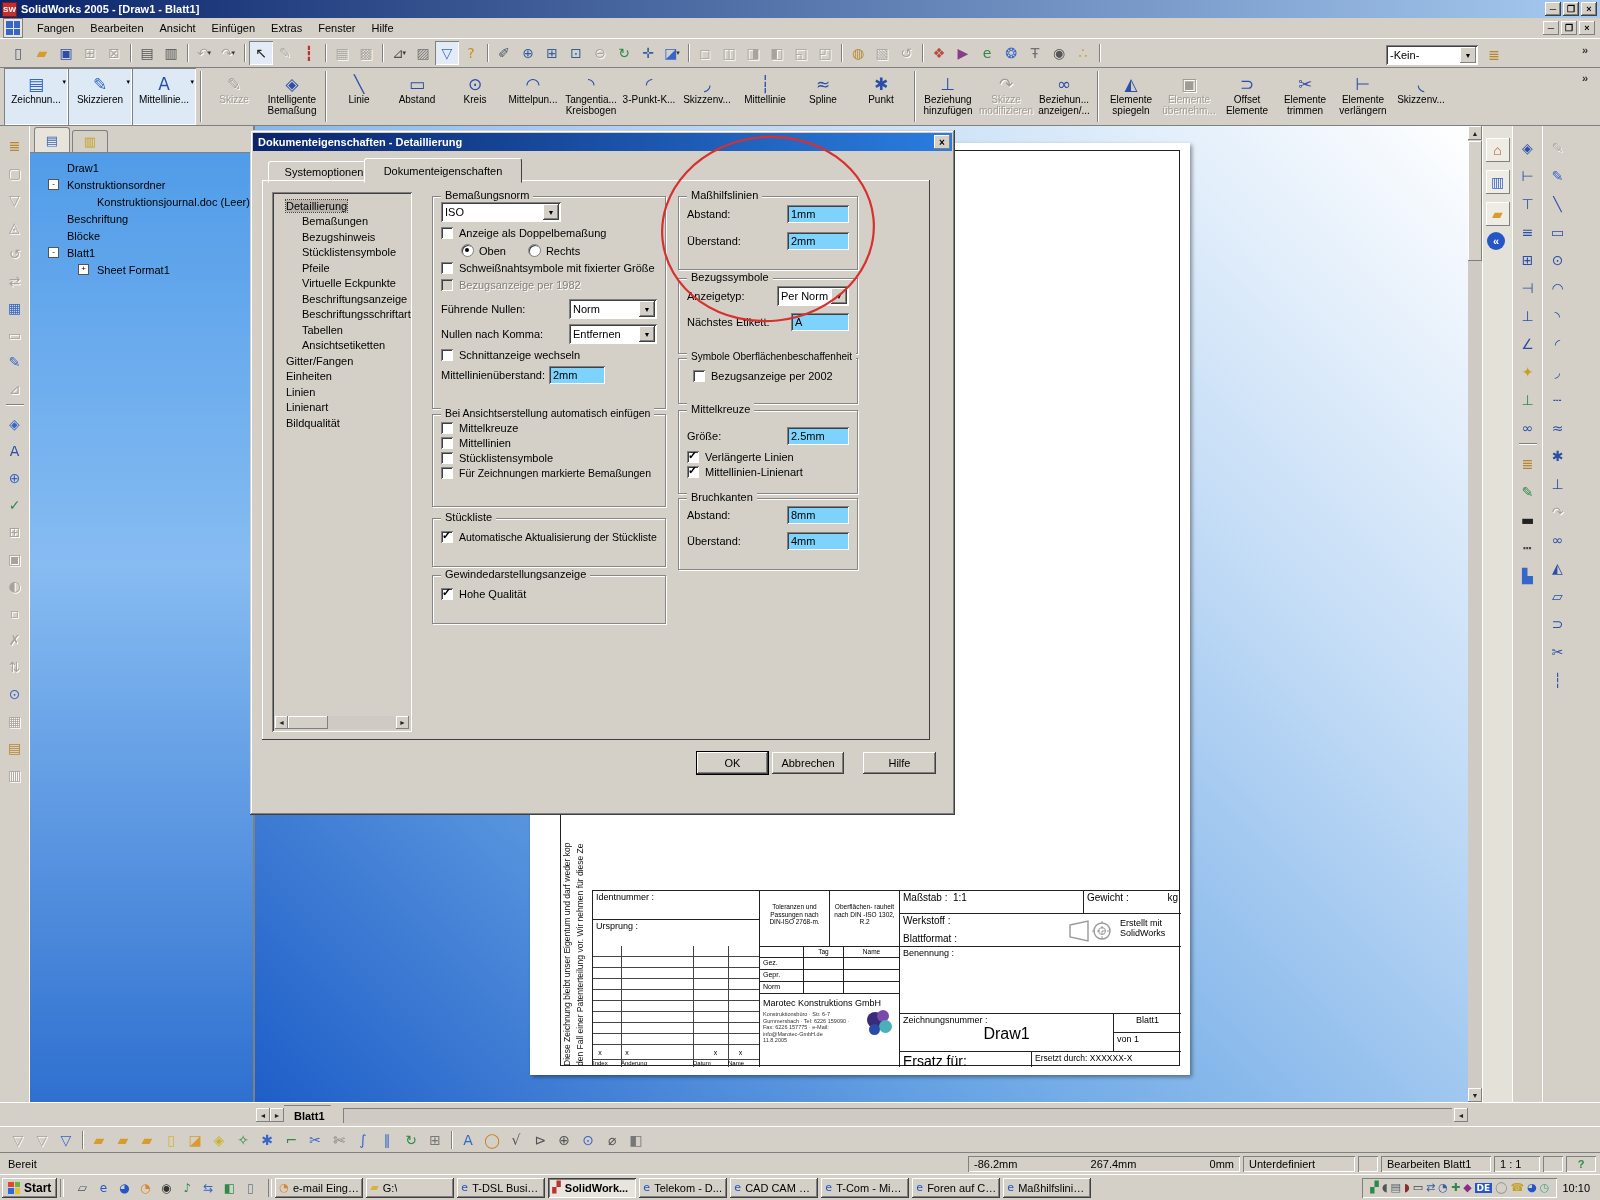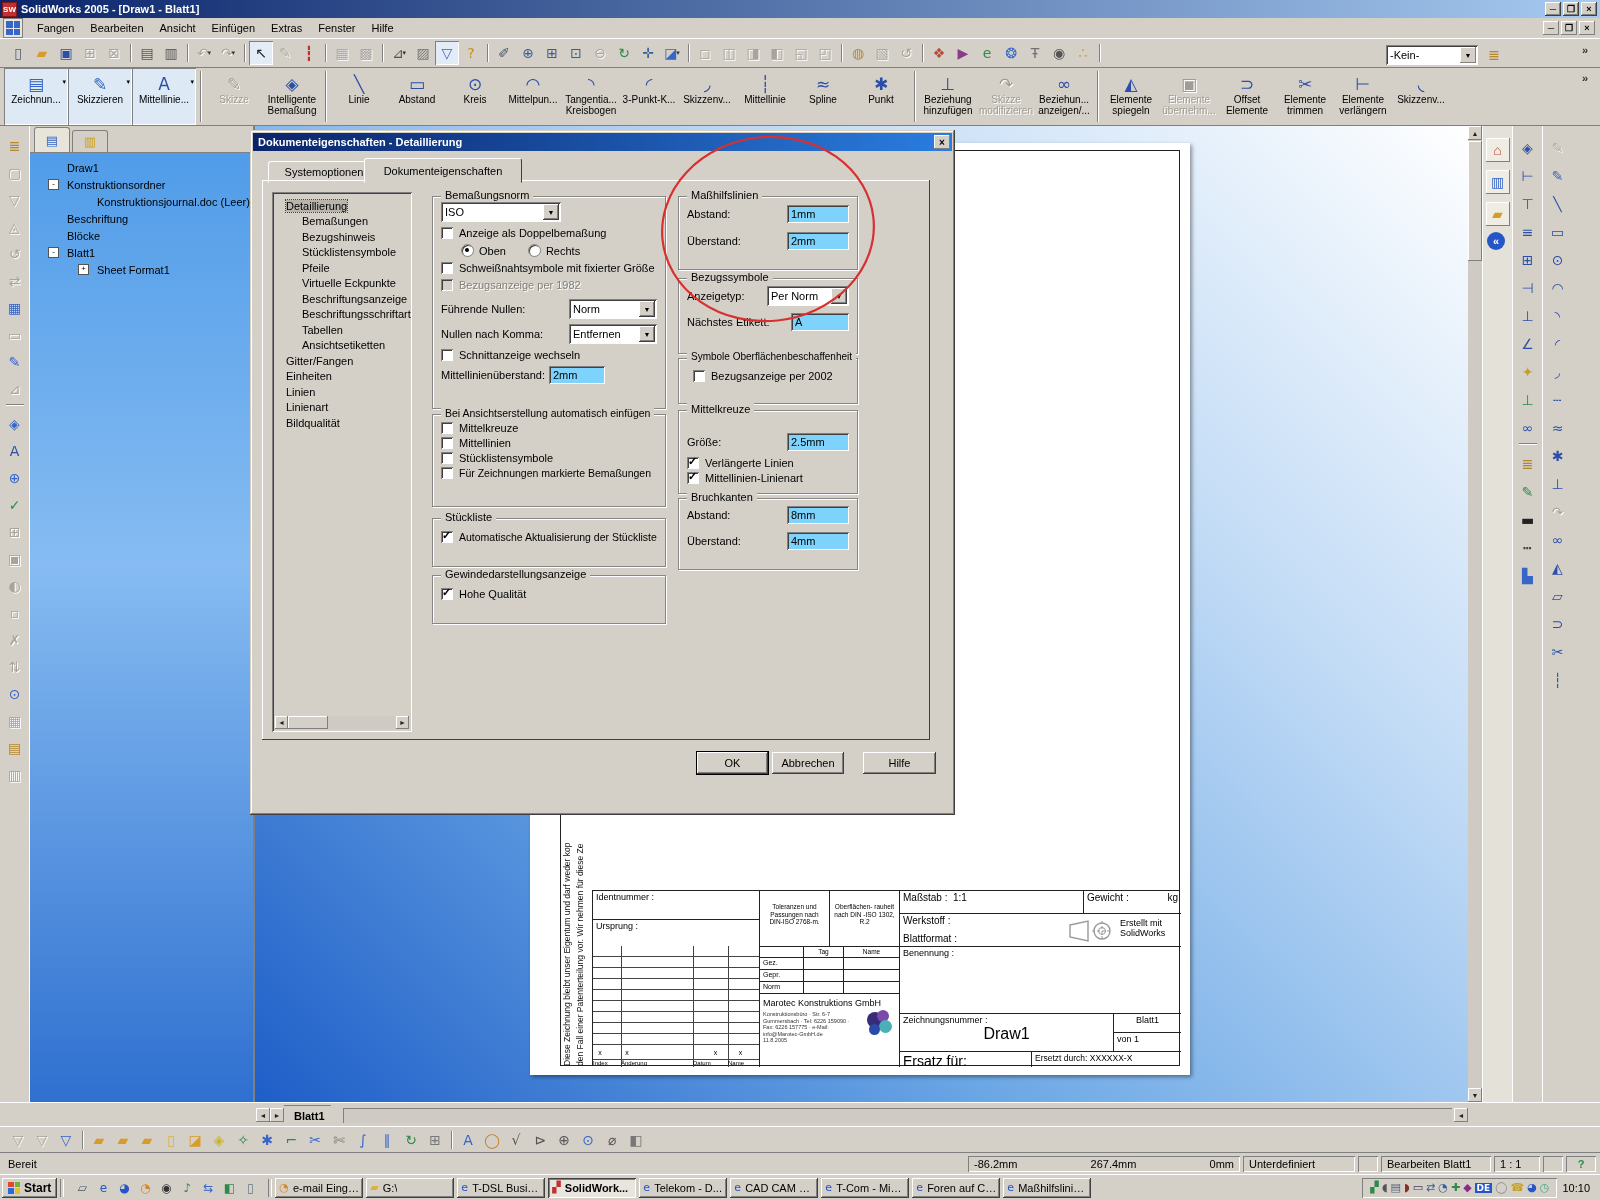"Per Norm" span.sel { width: 82px -> 72px }
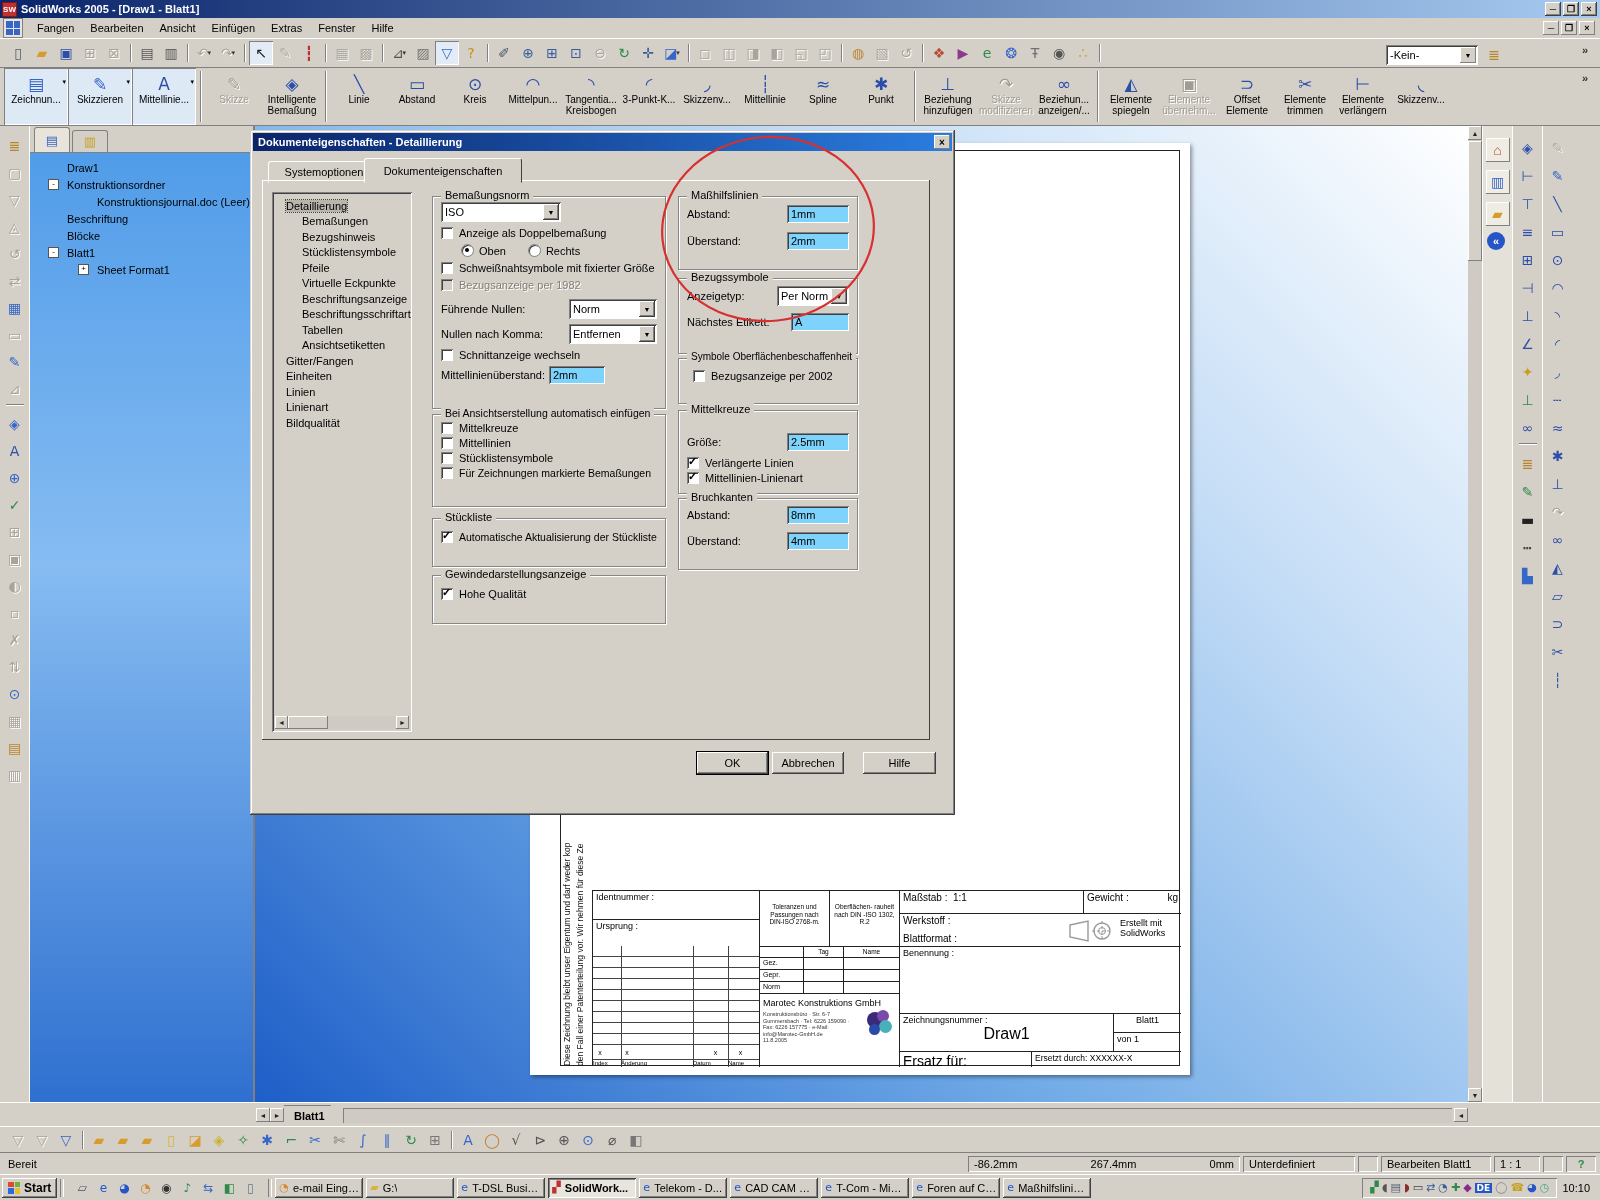"Größe:" div.row { margin-top: 22px -> 16px }
